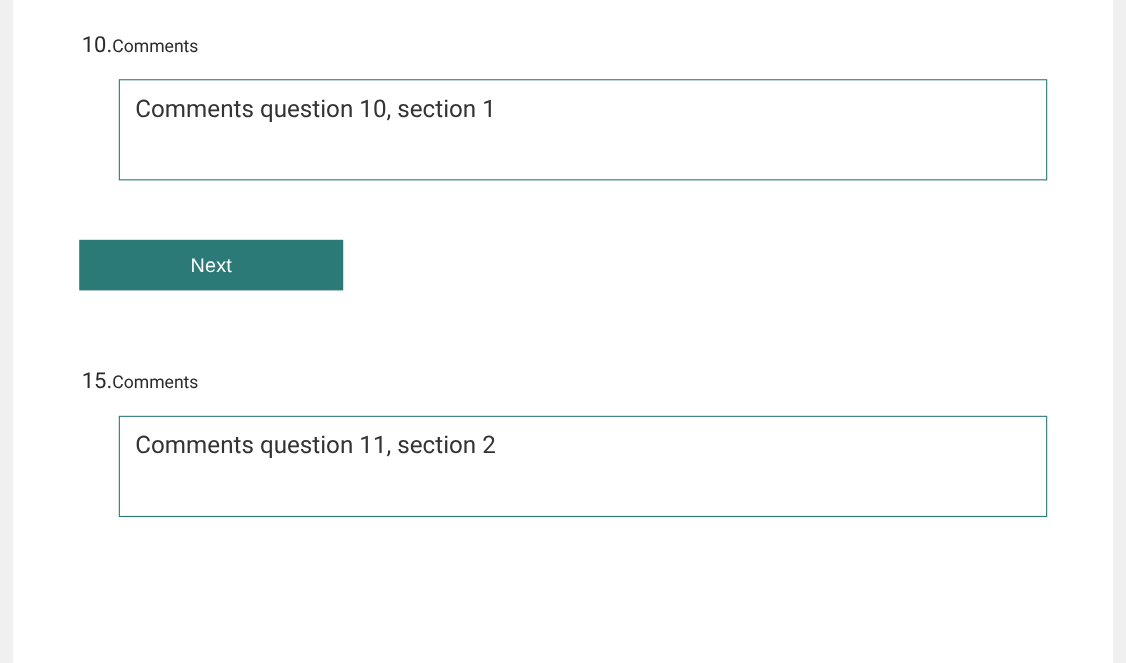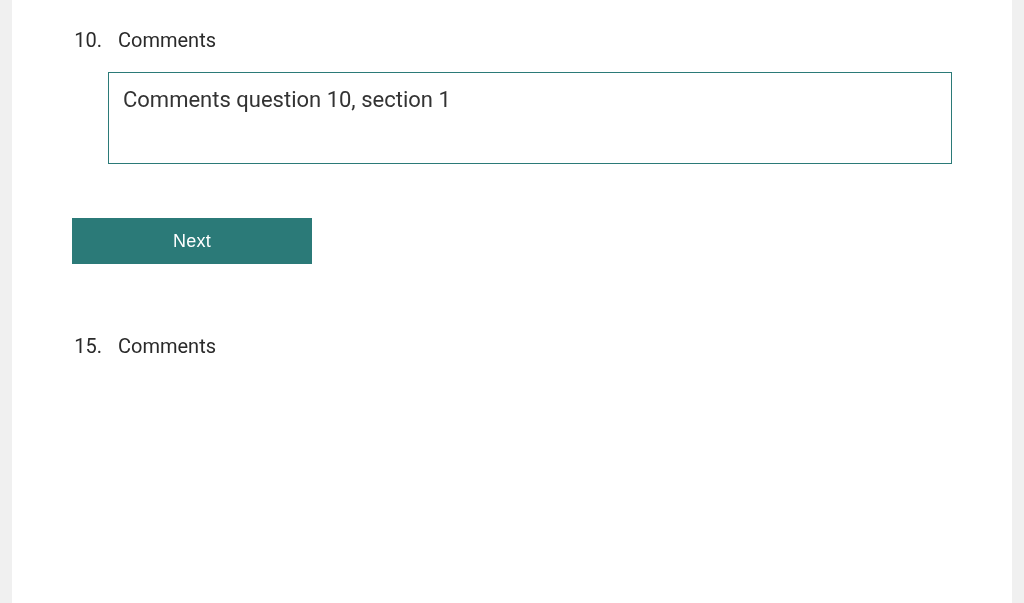"10." .question-row { gap: 16px -> 0 }
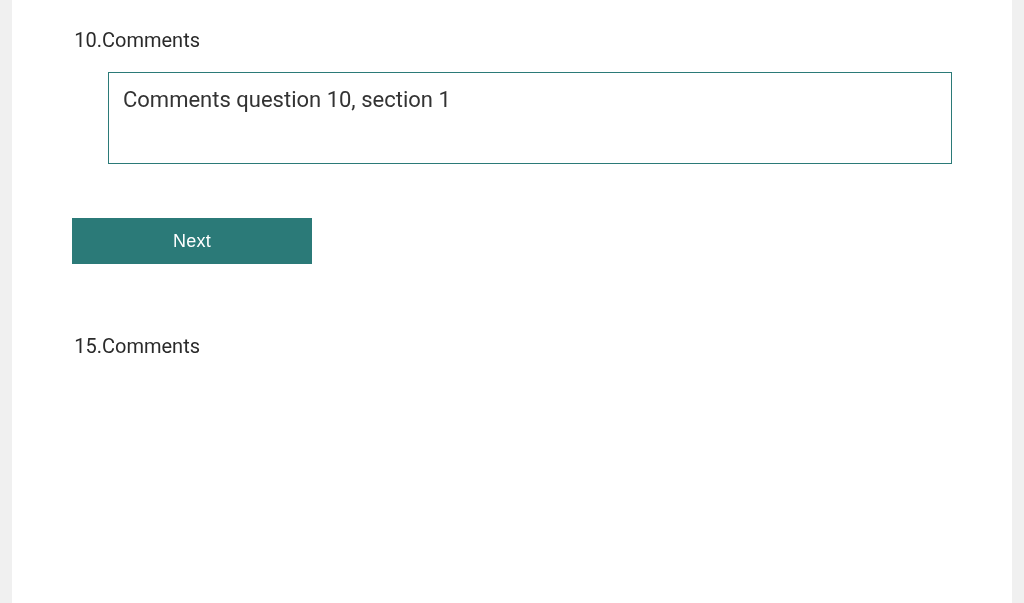"Comments" .question-title { font-size: 20px -> 16px }
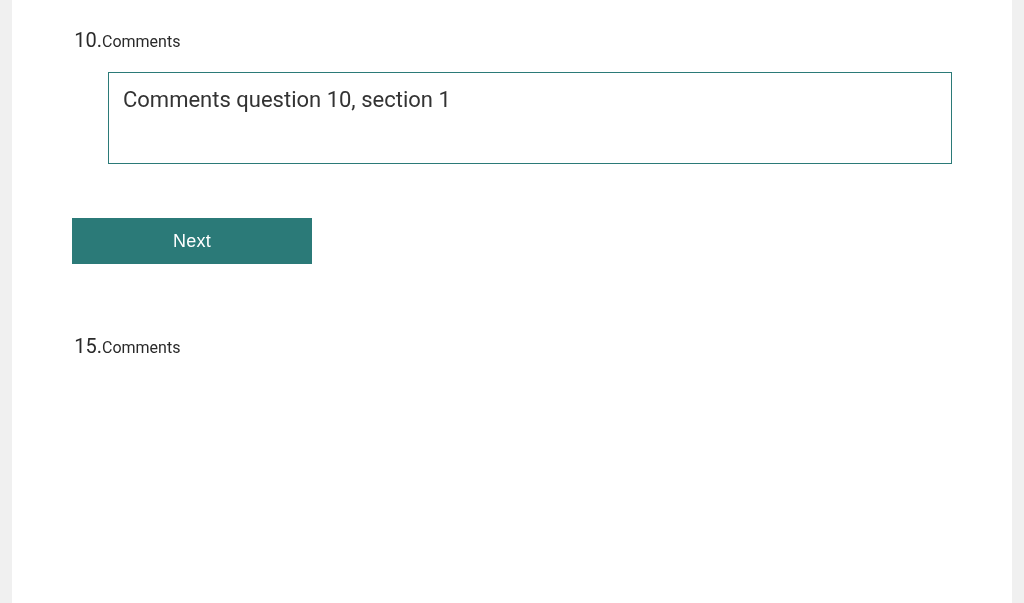"Comments question 11, section 2" div.textarea-wrap { html: none -> <div> <textarea>Comments question 11, section 2</textarea> </div> }
